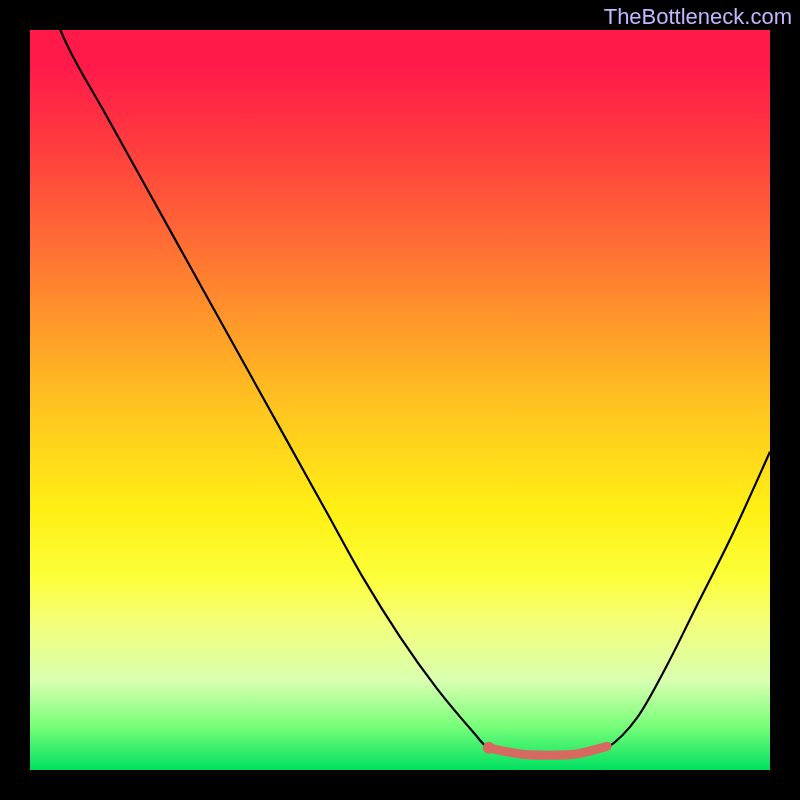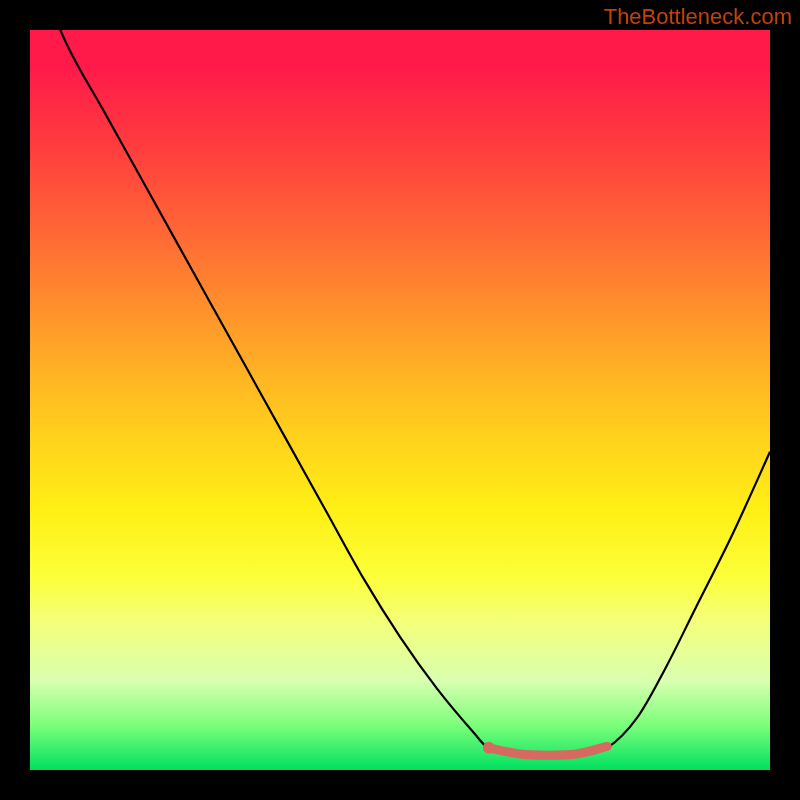"TheBottleneck.com" .watermark { color: #c2410c -> #c4b5fd }
